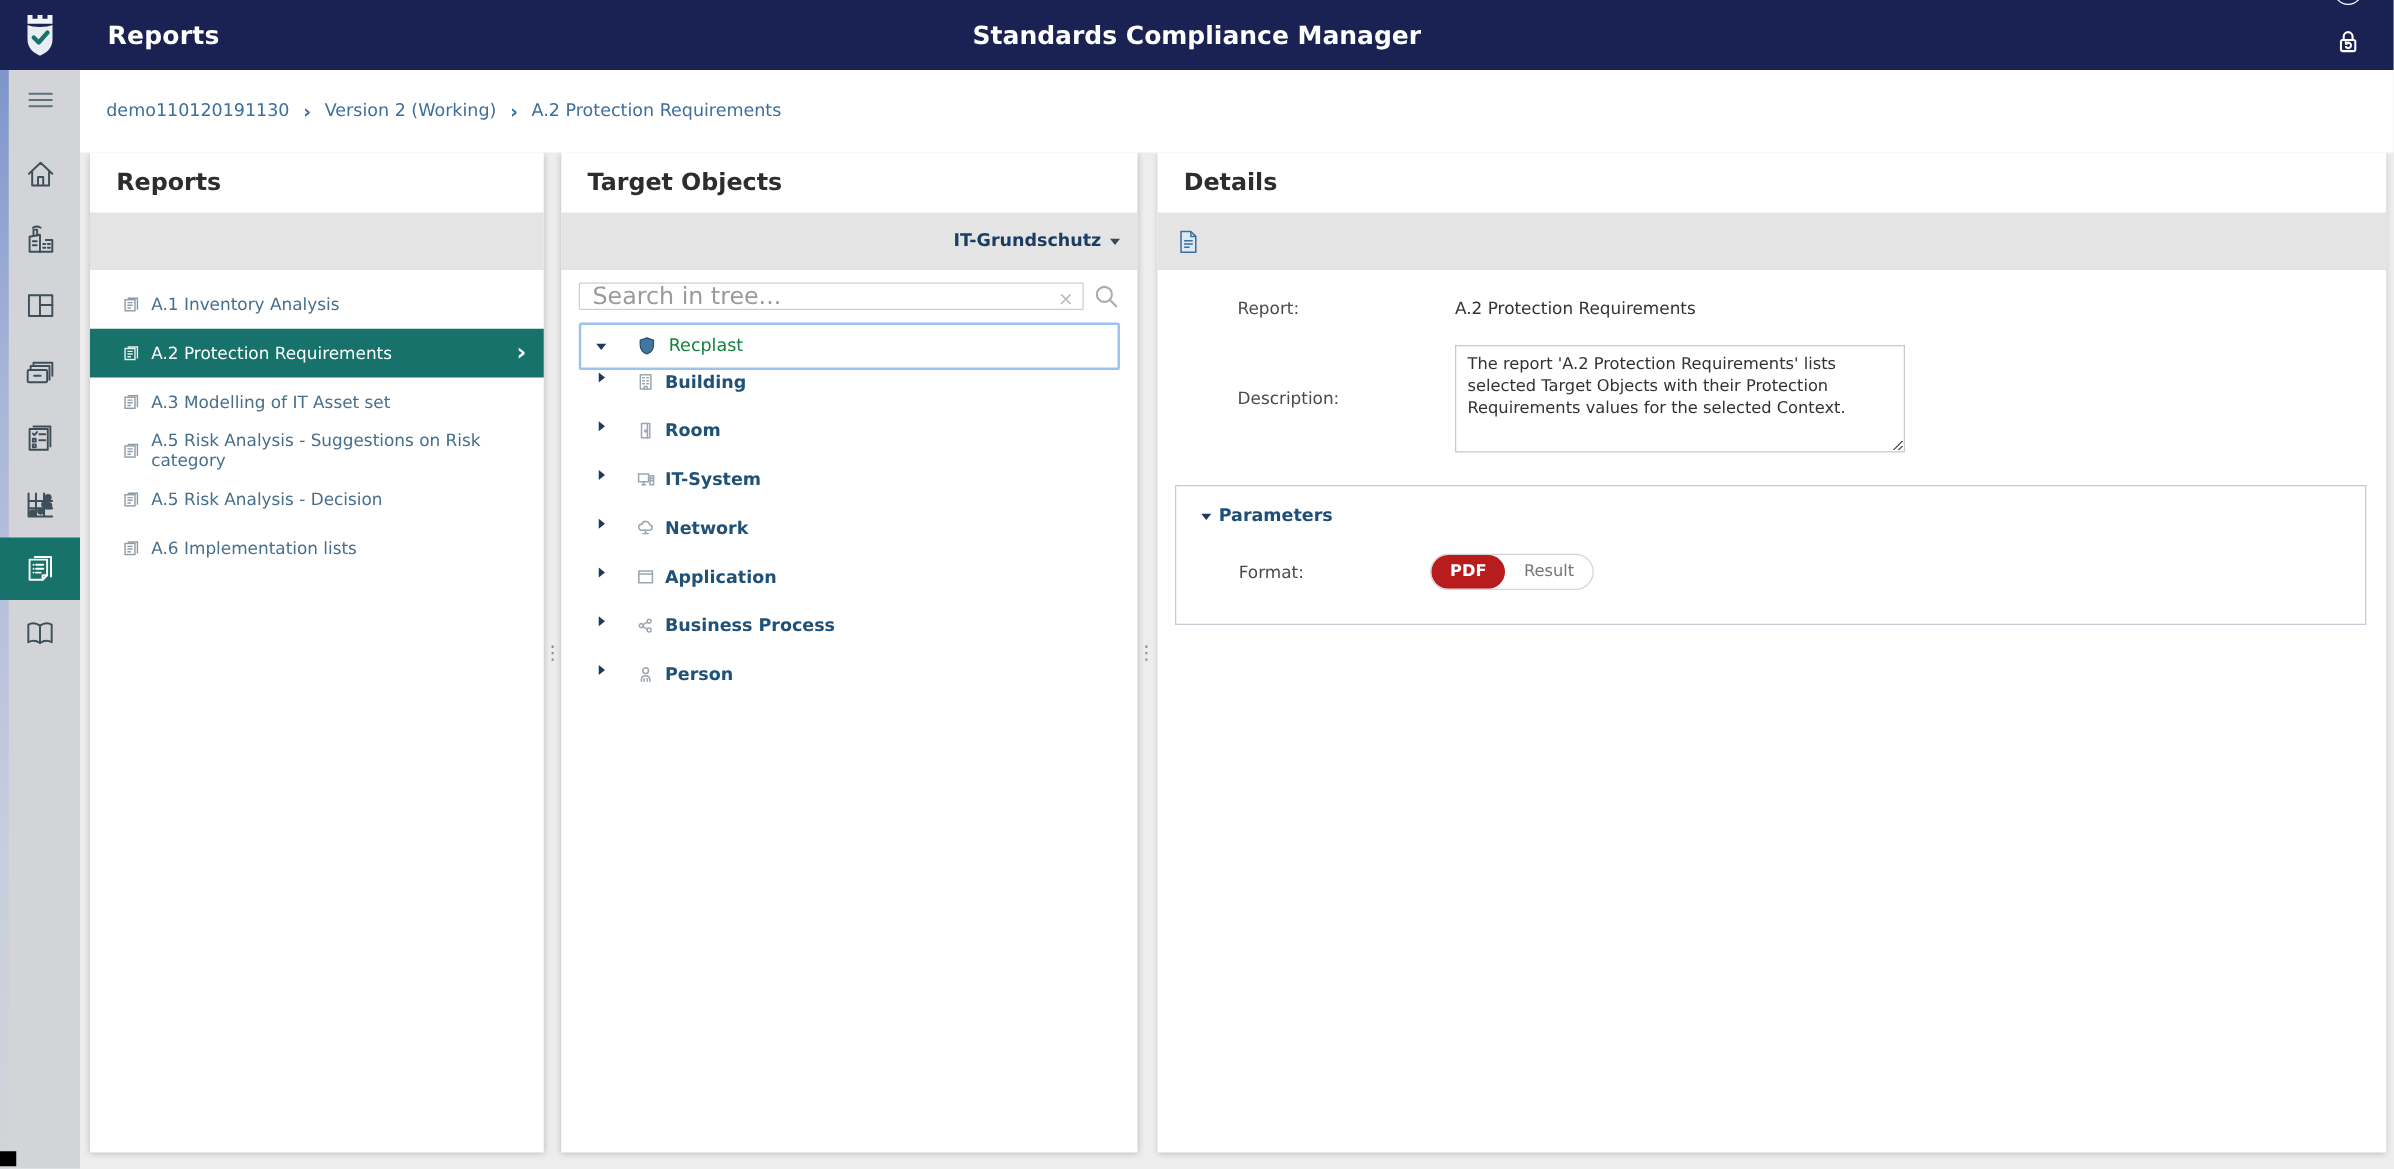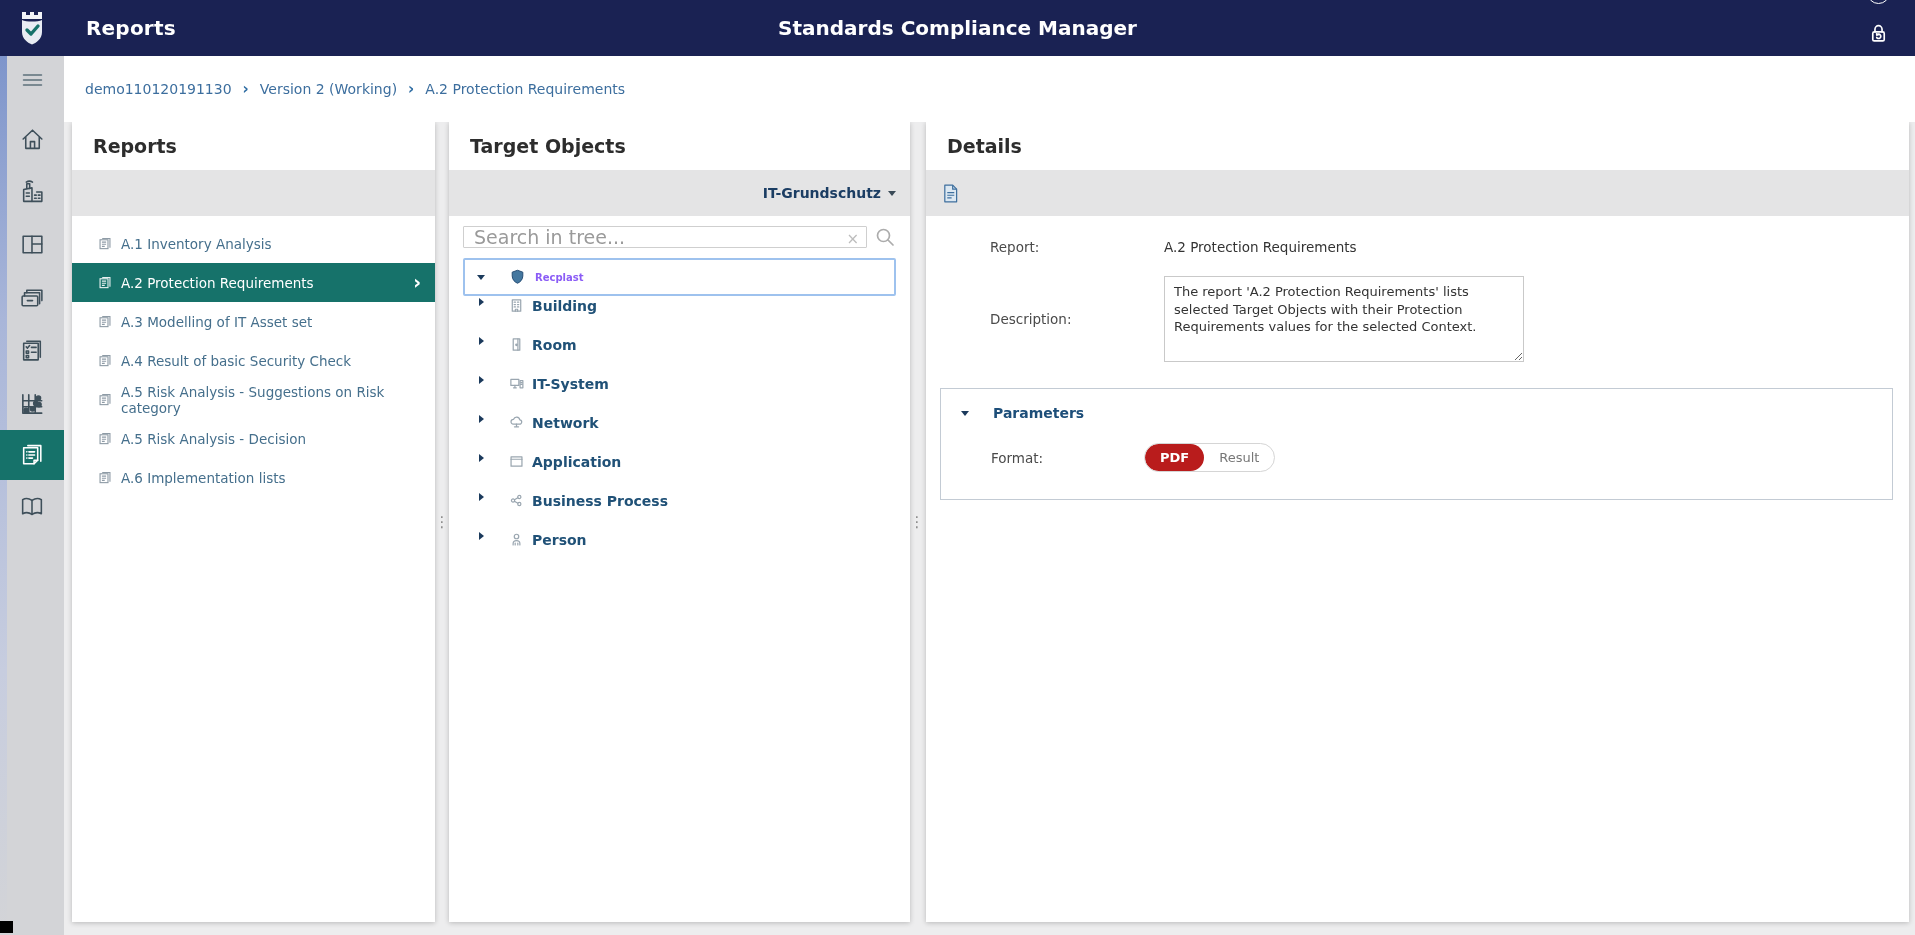"Recplast" .tree-root .lbl { color: #8b5cf6 -> #15803d; font-size: 10px -> 14px; font-weight: 700 -> 400 }
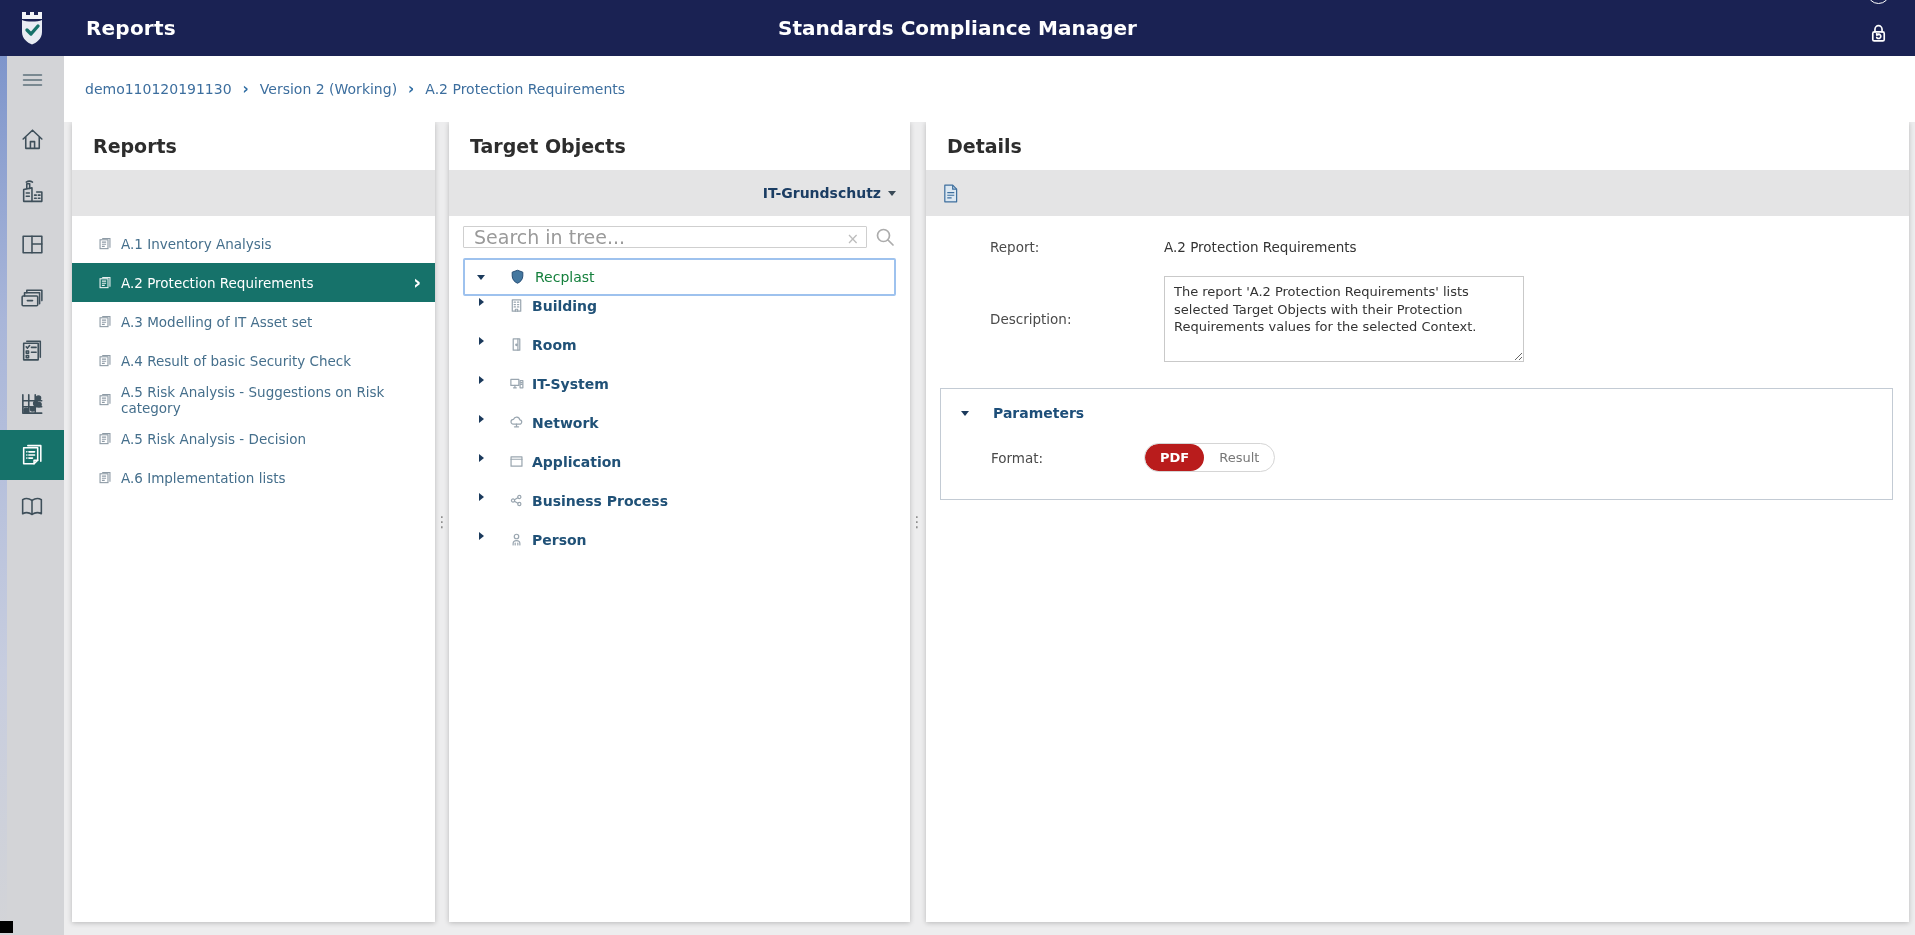"A.4 Result of basic Security" div.report-row { html: <div> <svg> <path></path> <rect></rect> <path></path> </svg> <span>A.4 Result of basic Security Check</span> </div> -> none }
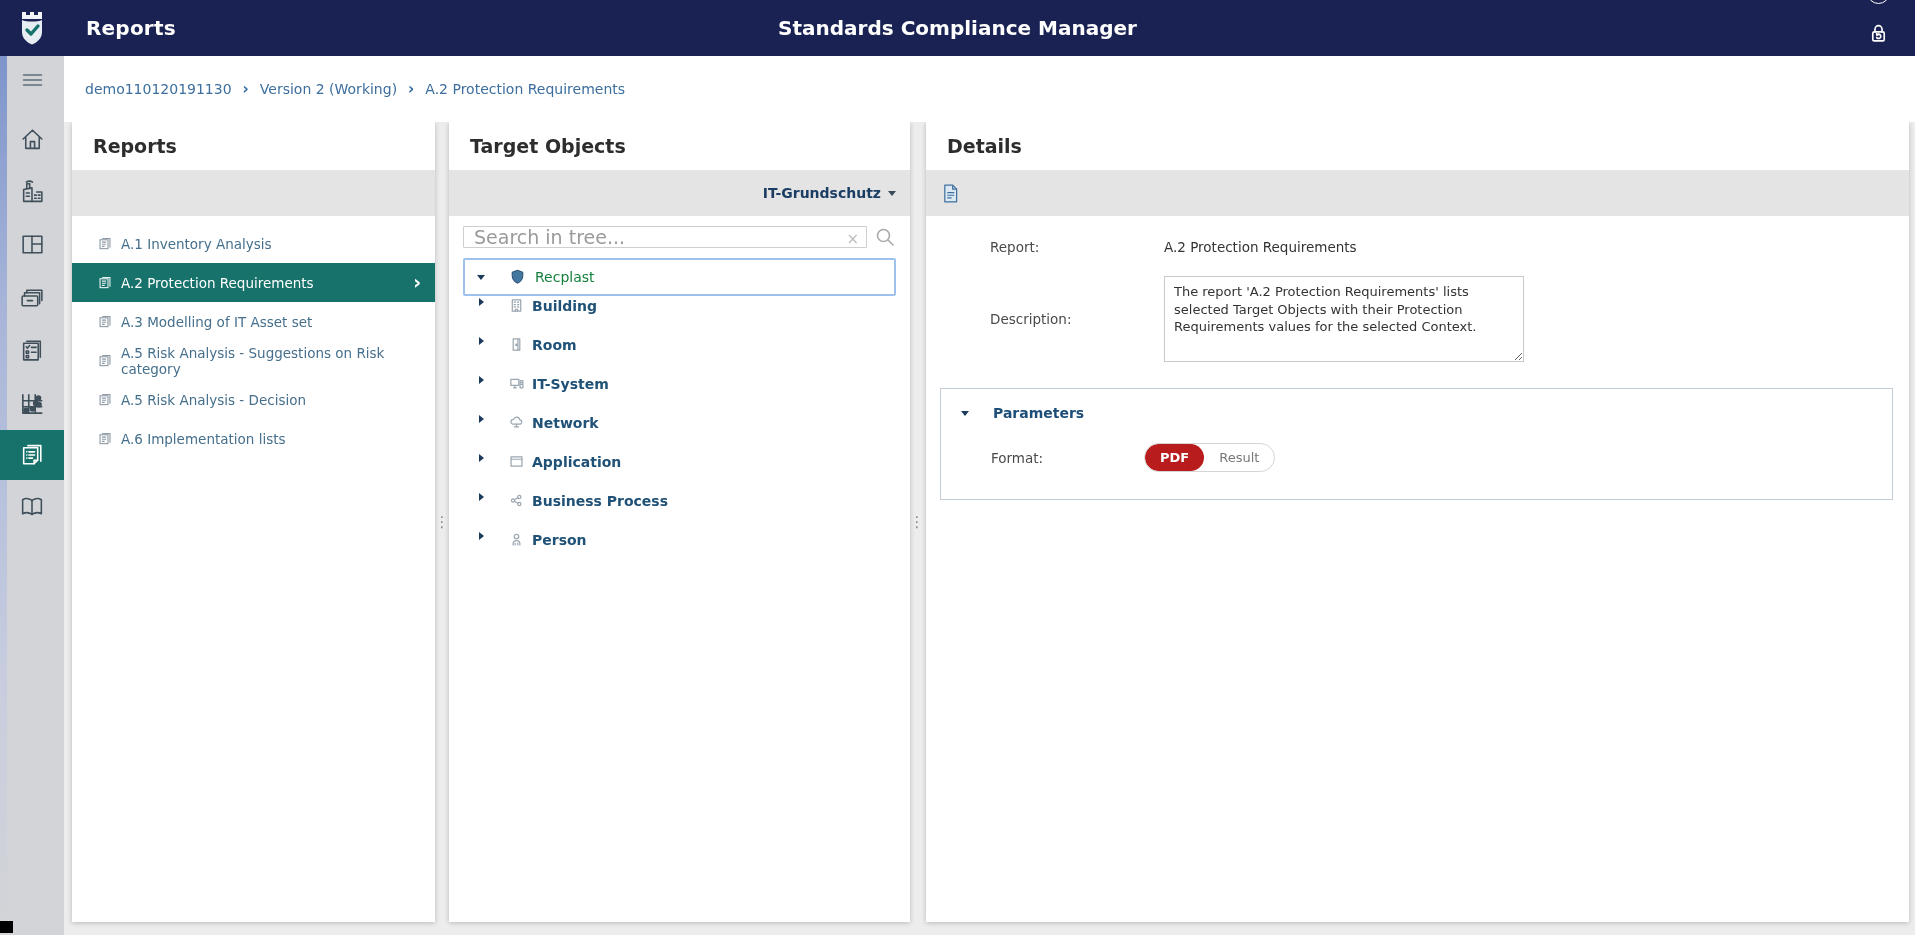"Parameters" .params-head { gap: 24px -> 6px }
